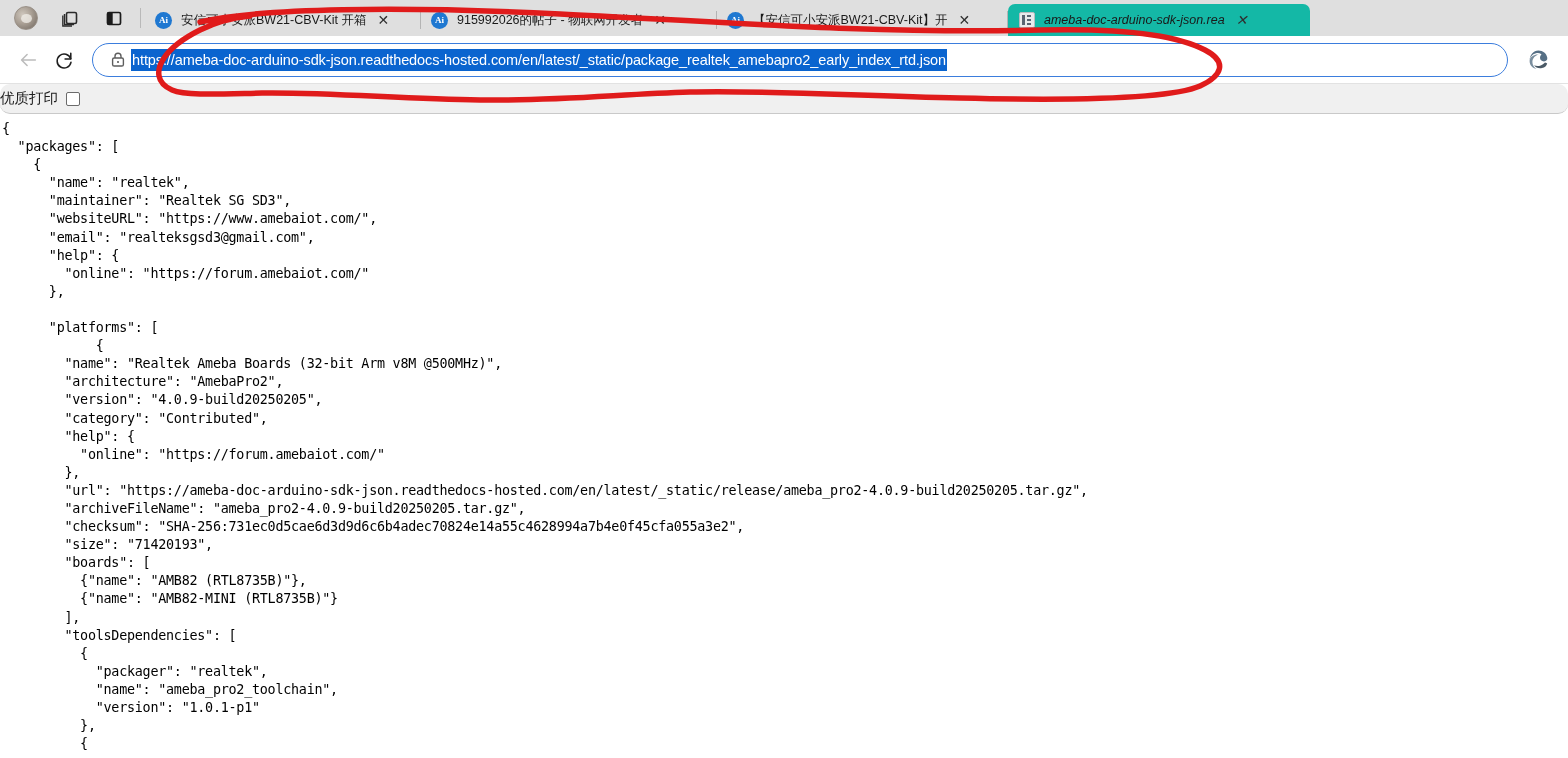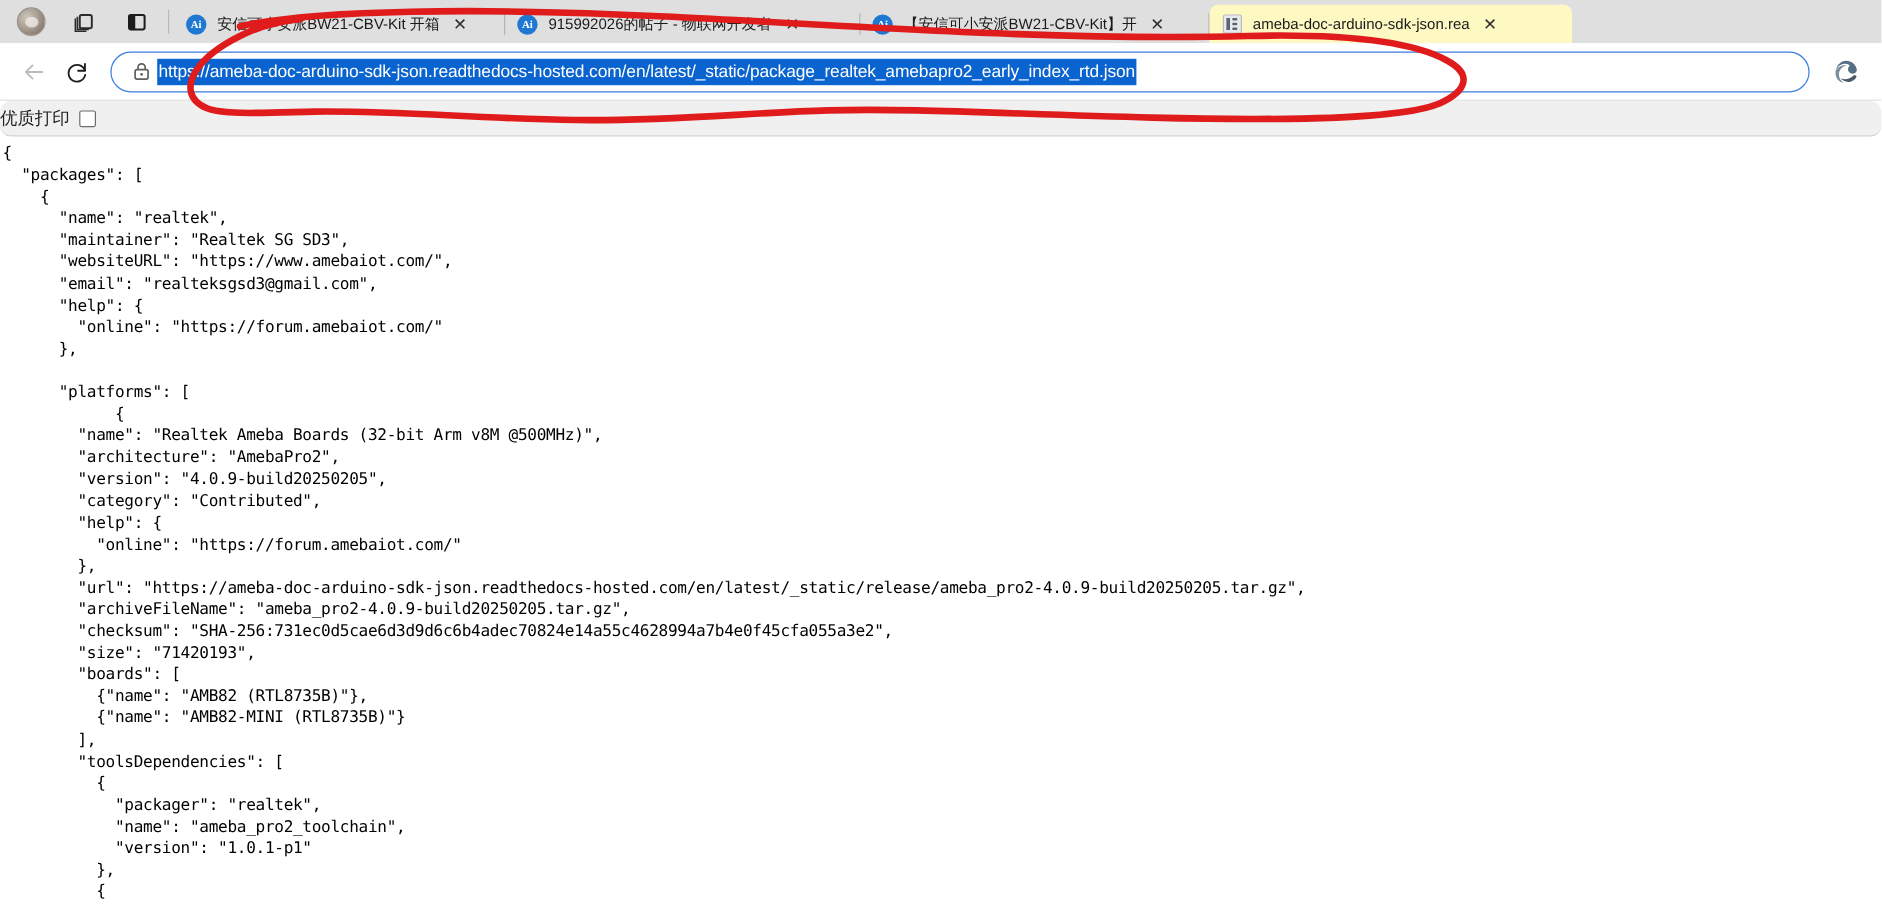"ameba-doc-arduino-sdk-json.rea" .tab.active { background: #fef9c3 -> #14b8a6; font-style: none -> italic }
